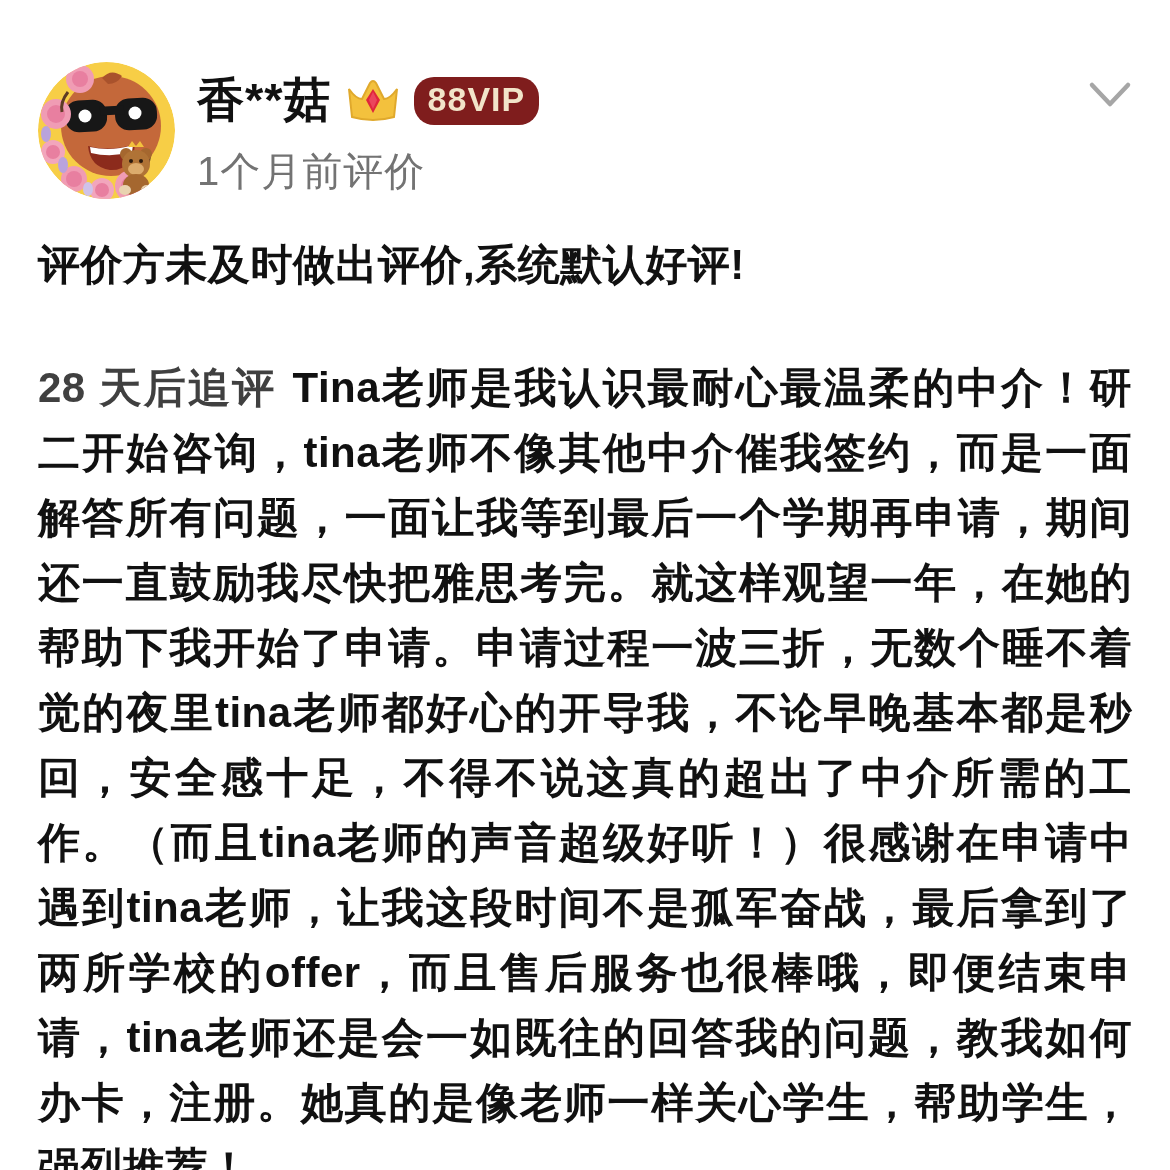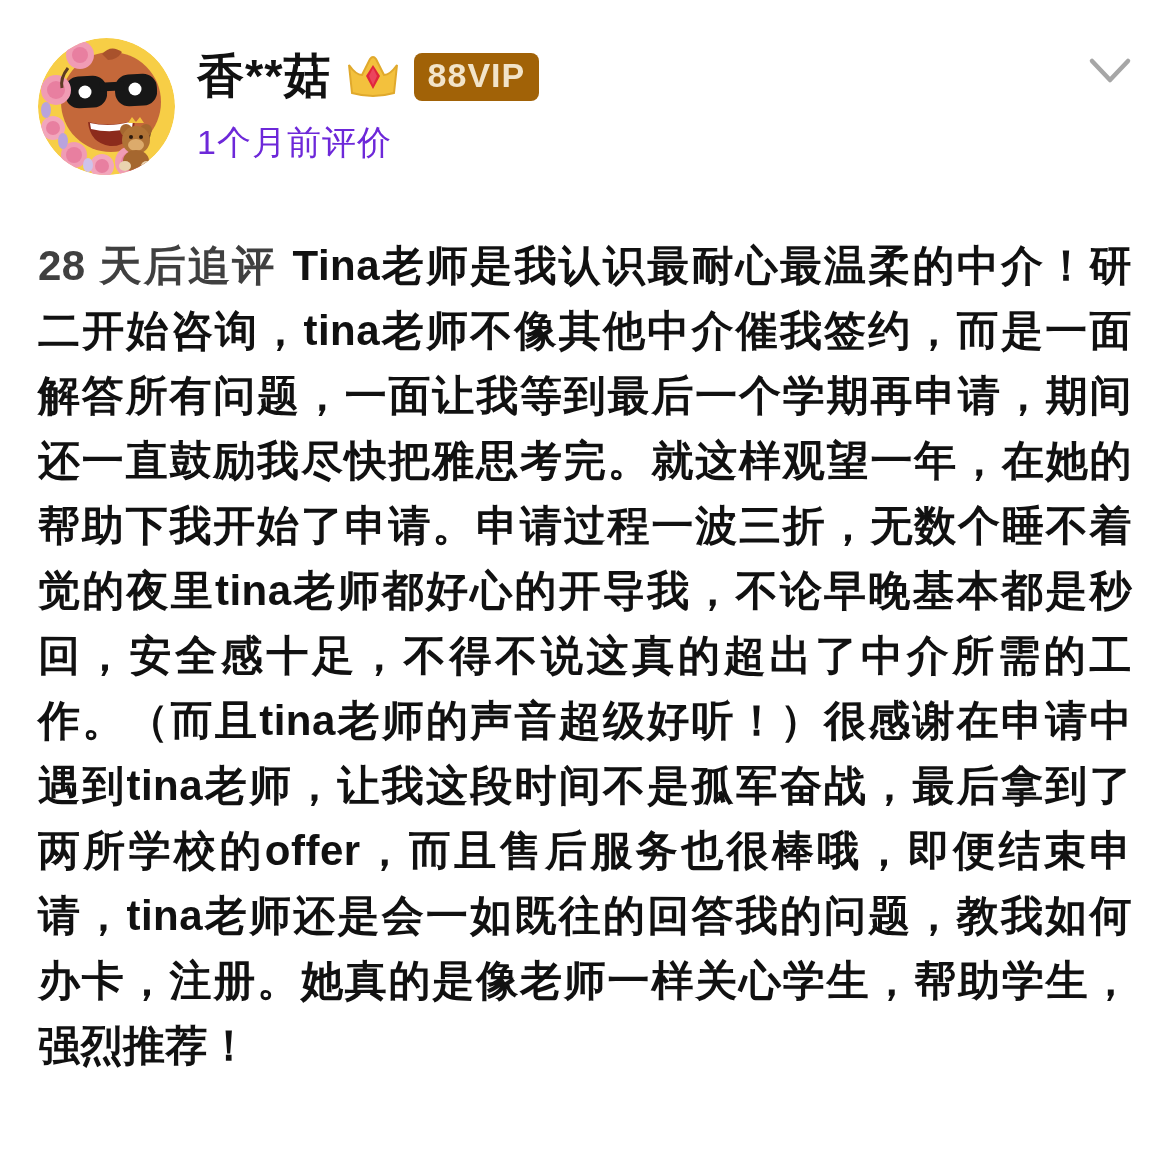"香**菇" .review-card { margin-top: none -> 24px }
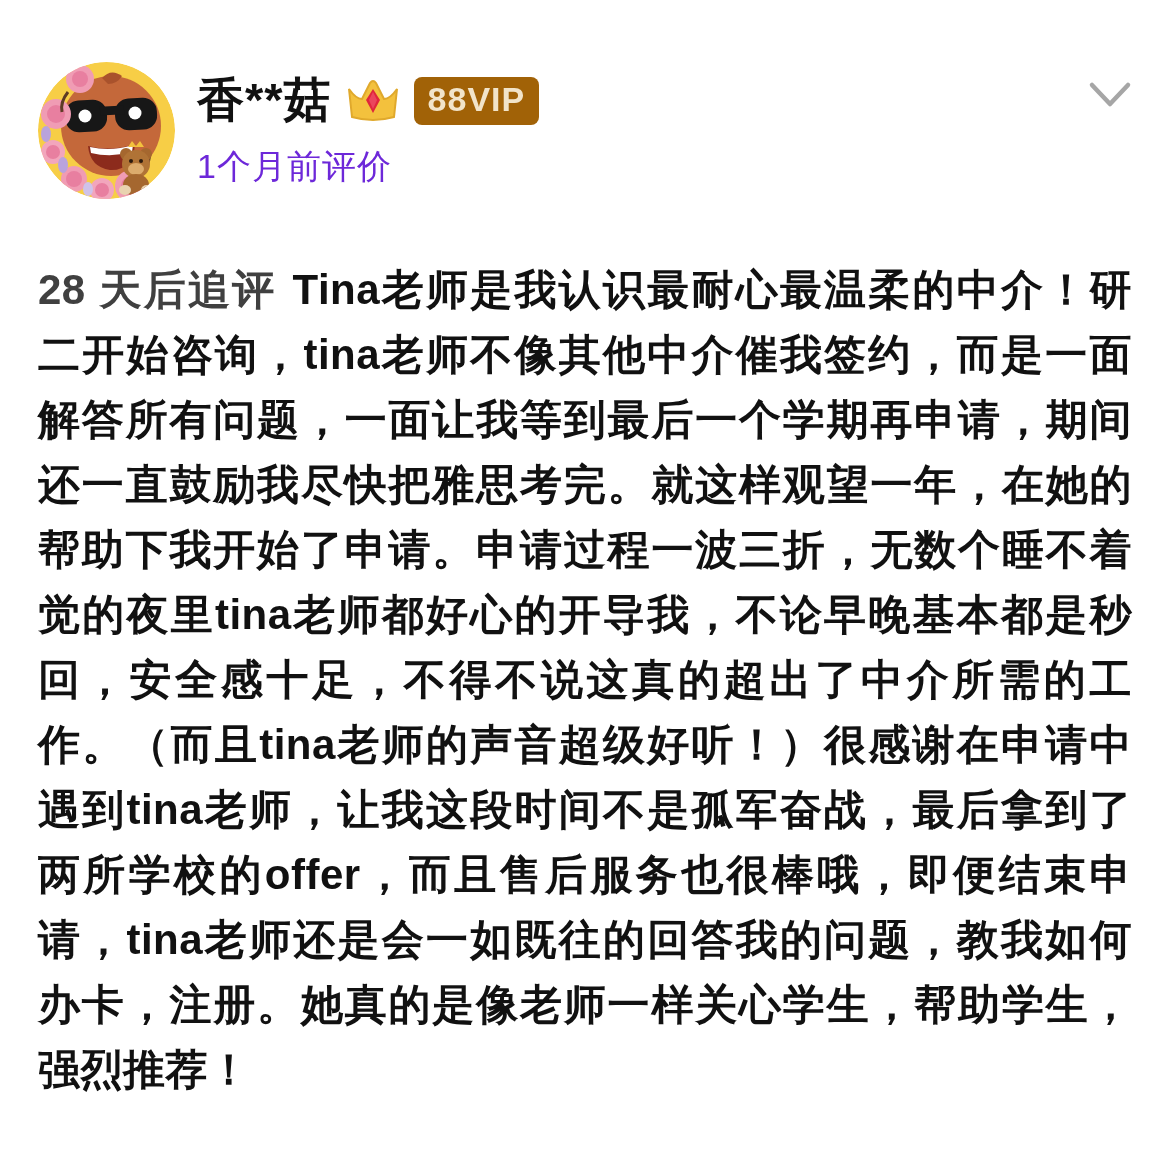"88VIP" .vip-badge { background: #a16207 -> #7f1d1d; border-radius: 8px -> 20px }
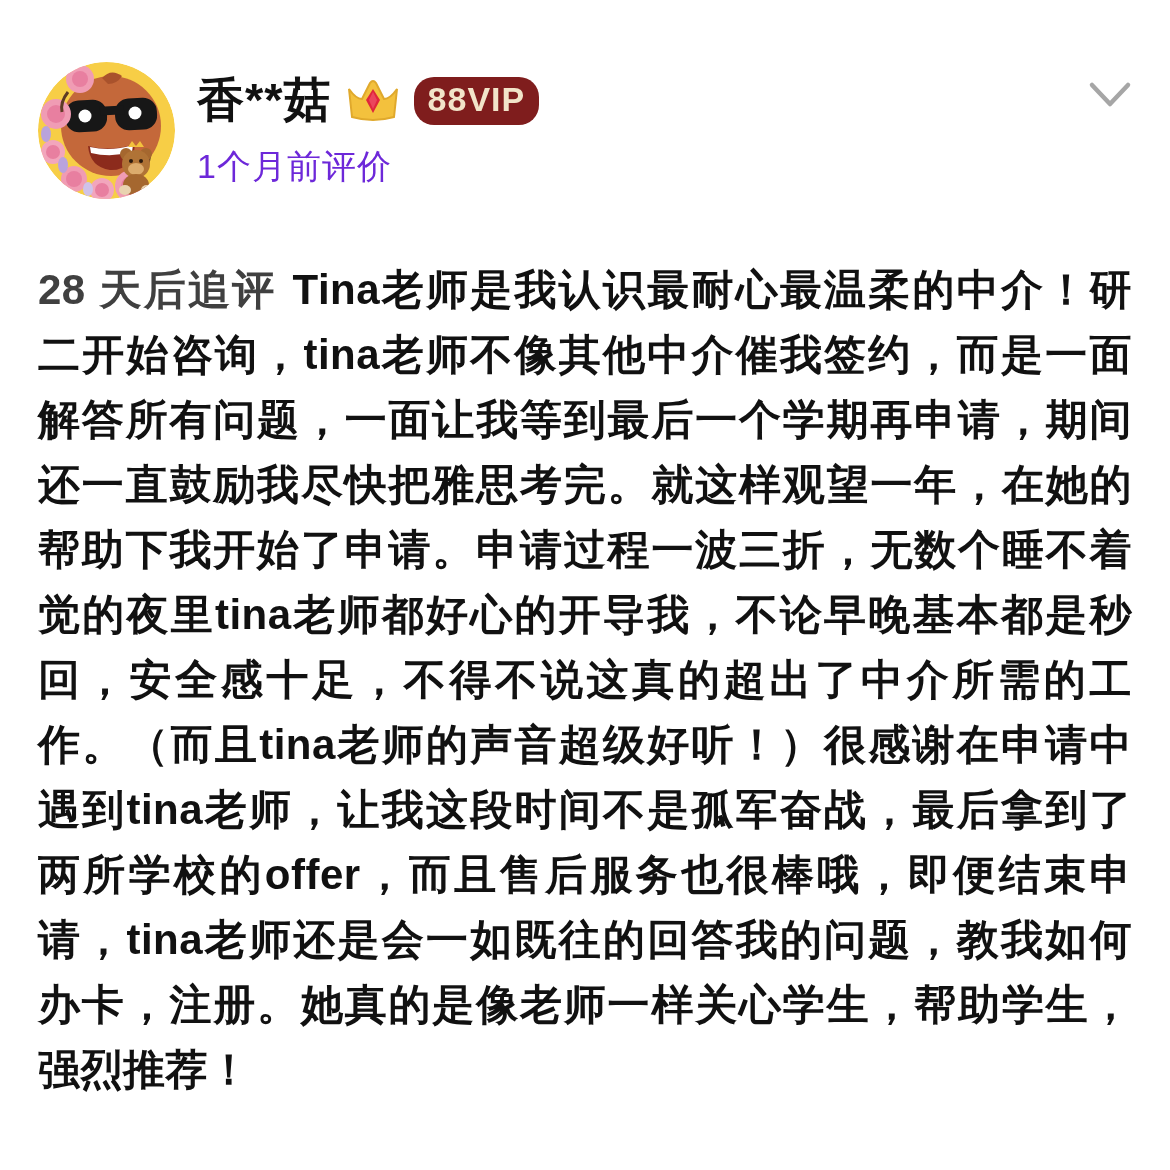"1个月前评价" .timestamp { color: #6d28d9 -> #737373; font-size: 34px -> 40px }
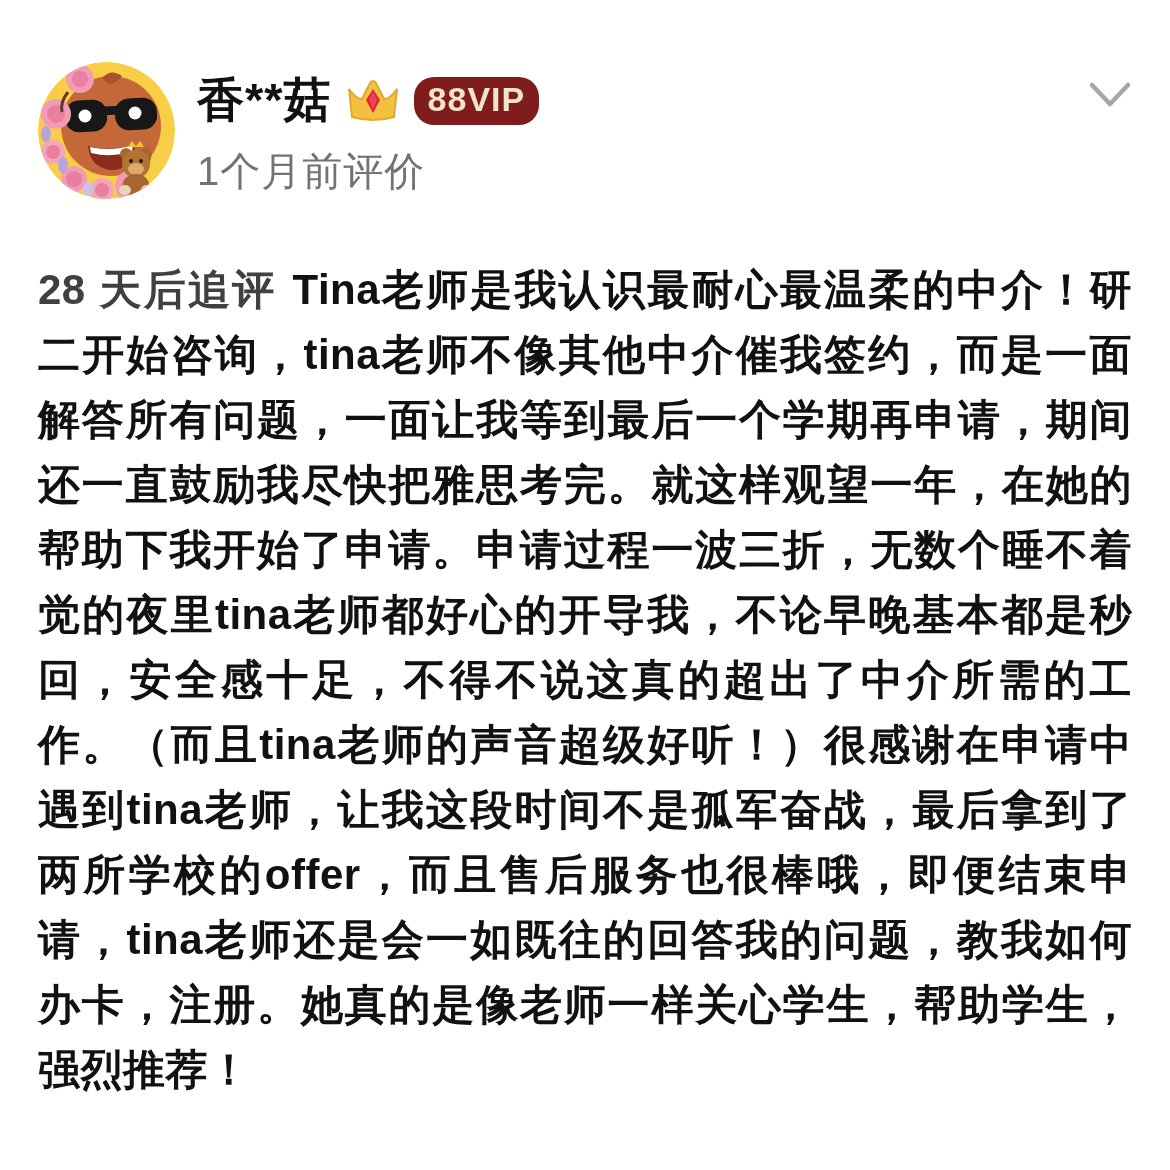"评价方未及时做出评价,系统默认好评!" p.default-comment { html: none -> <p>评价方未及时做出评价,系统默认好评!</p> }
